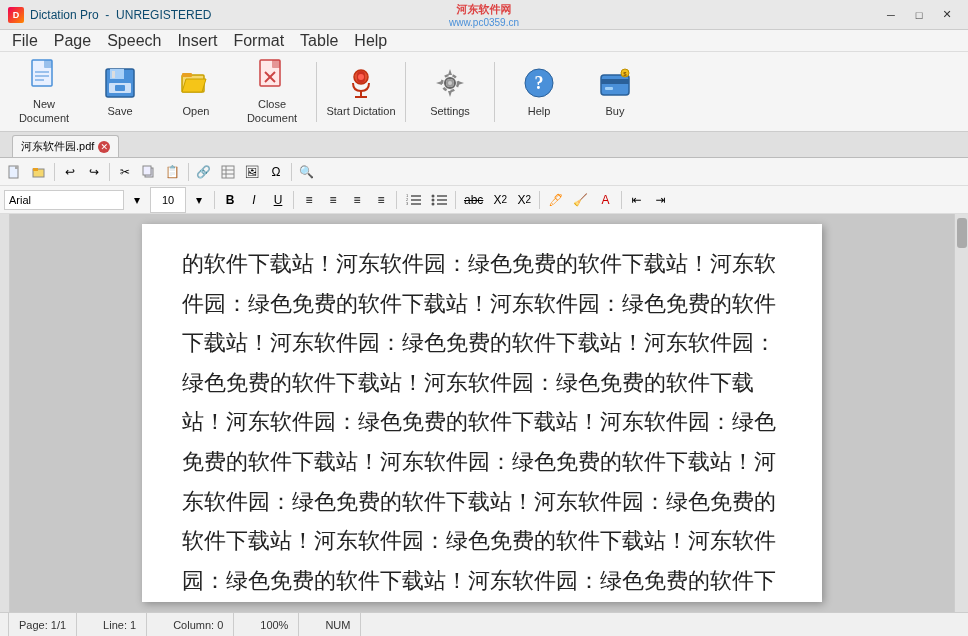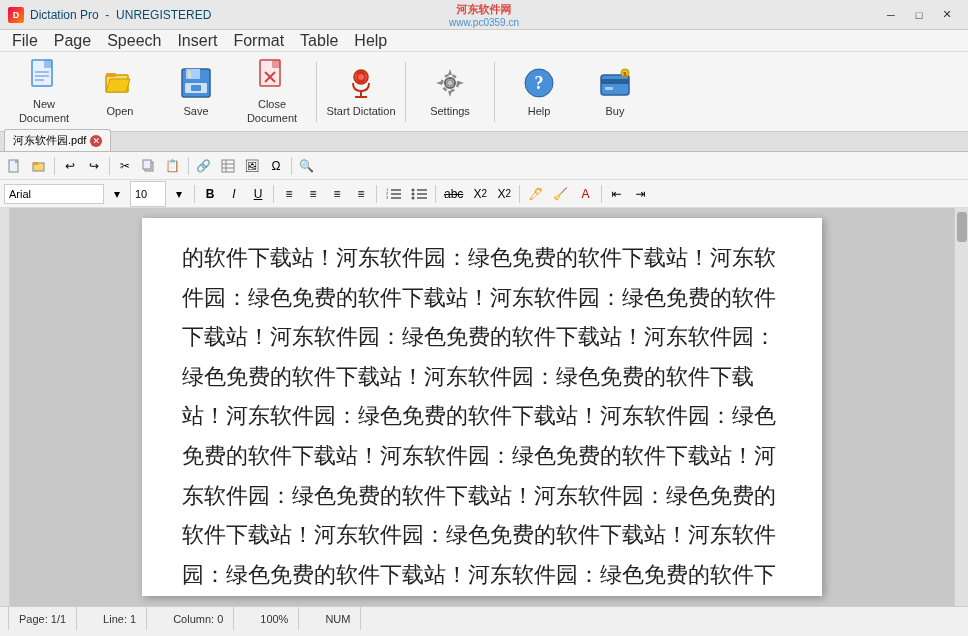"Open" button.toolbar-btn { order: before "Save" -> after "Save" }
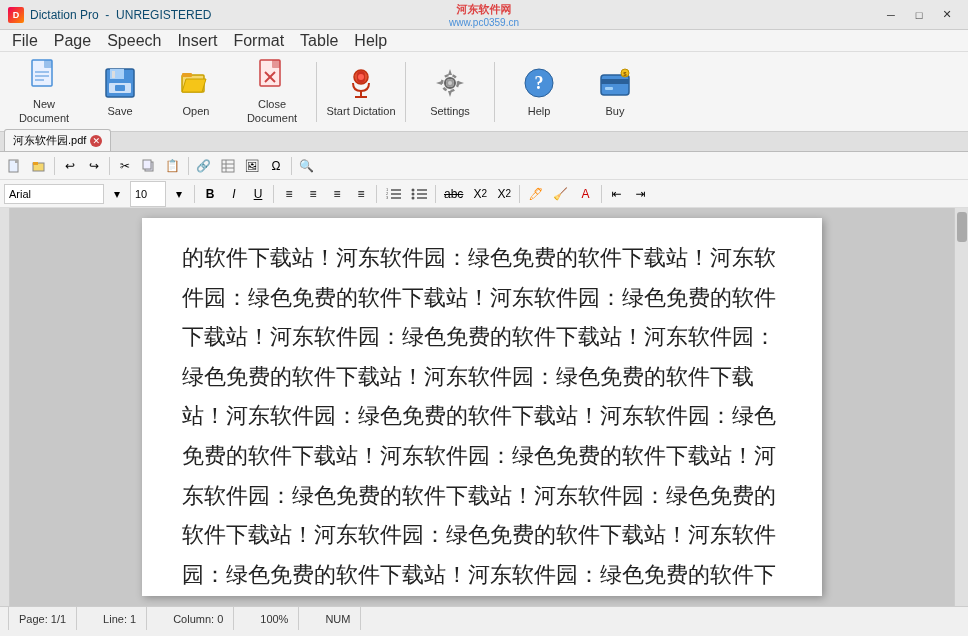"河东软件园.pdf" .tab-bar { height: 20px -> 26px; padding: 0 4px -> 0 12px }
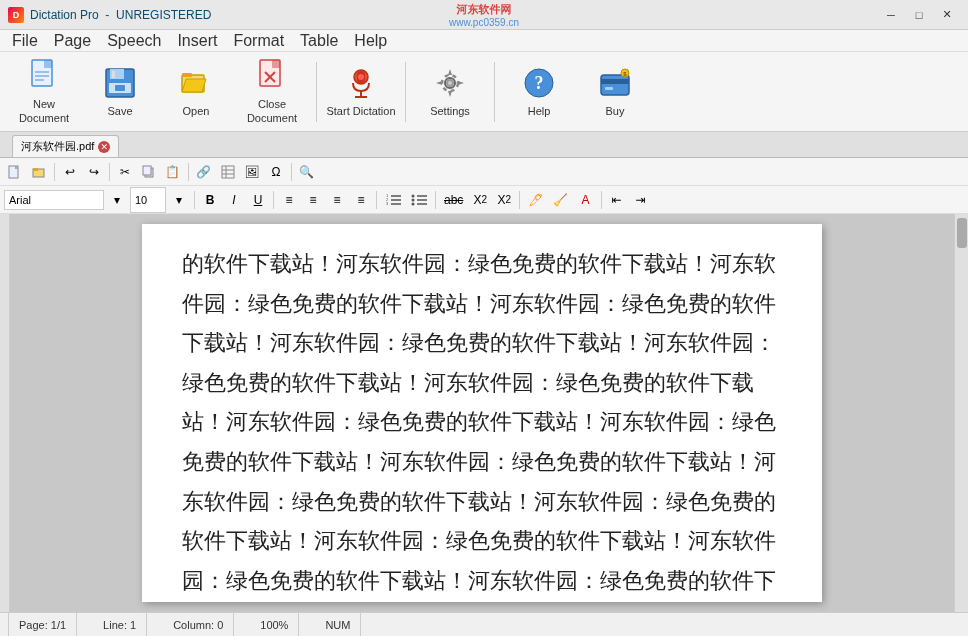"Arial" .font-name-box { width: 100px -> 120px }
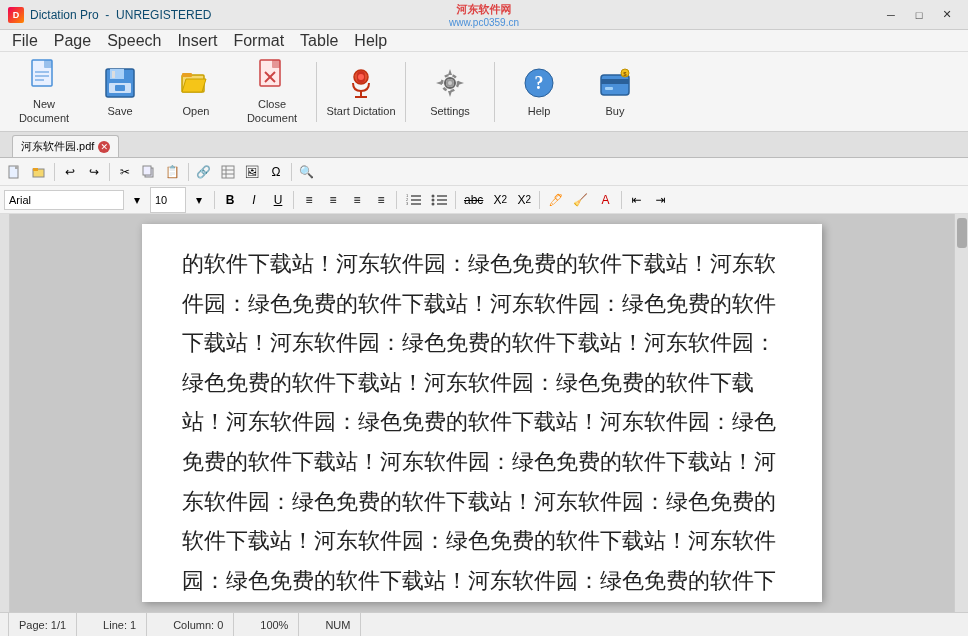"10" .font-size-box { text-align: none -> center }
